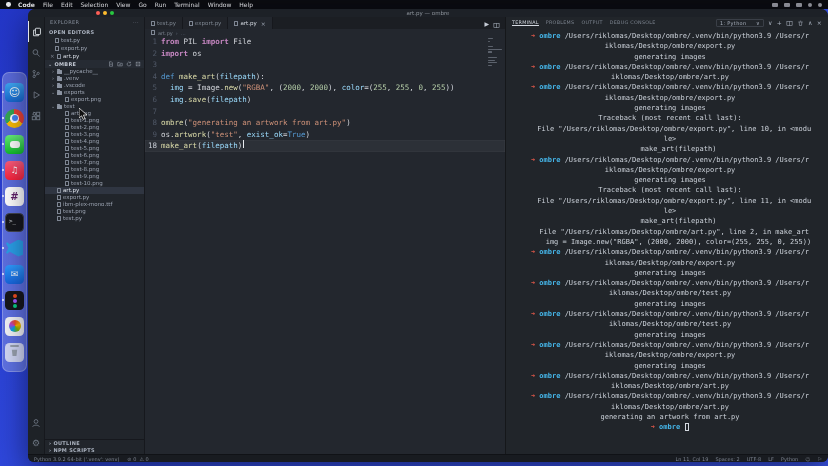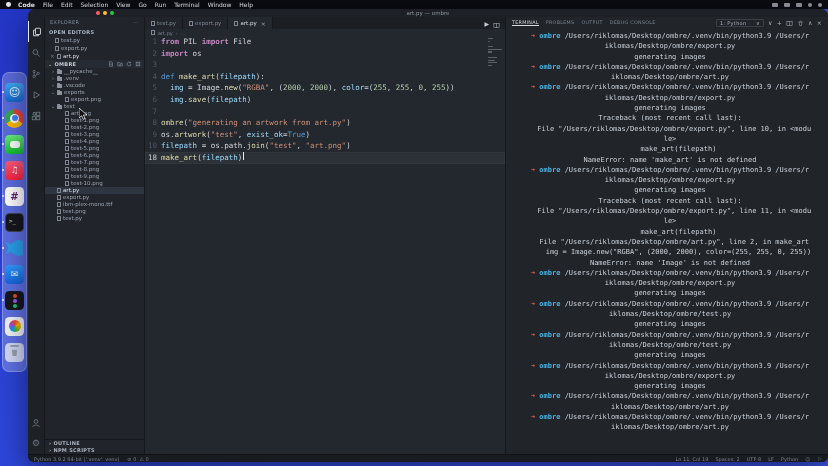"10" div.code-line { html: <div><span>10</span><span><span>filepath</span><span> = os.path.</span><span>join</span><span>(</span><span>"test"</span><span>, </span><span>"art.png"</span><span>)</span></span></div> -> none }
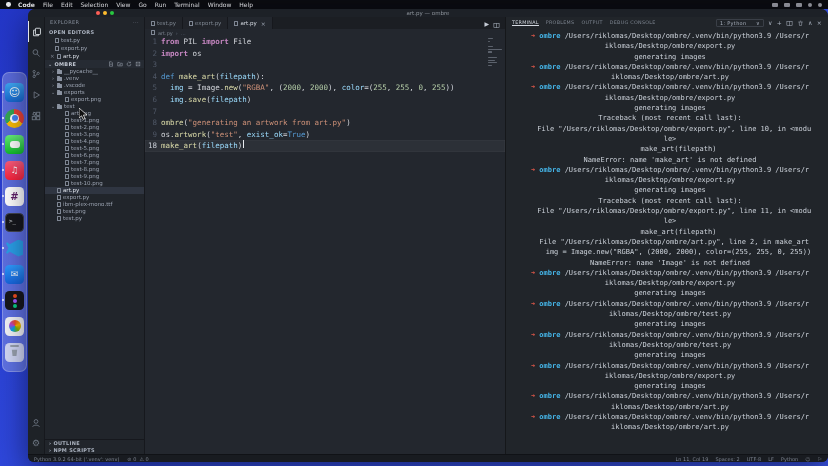"NameError: name 'make_art' is not" div.tline { html: <div>NameError: name 'make_art' is not defined</div> -> none }
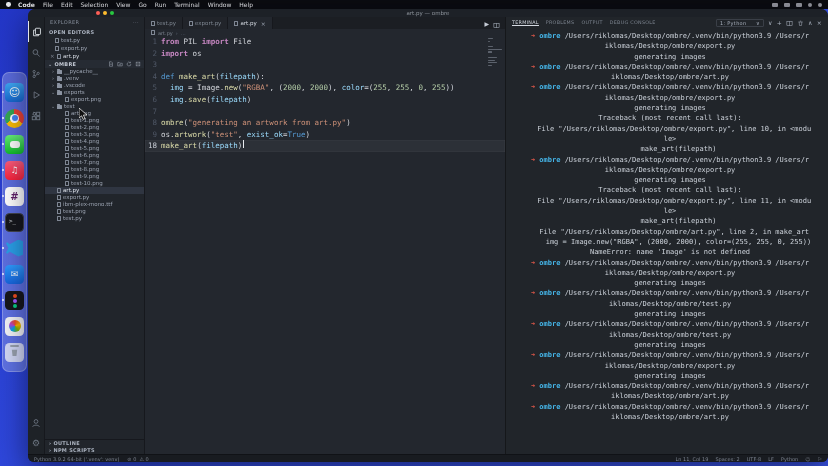"NameError: name 'Image' is not" div.tline { html: <div>NameError: name 'Image' is not defined</div> -> none }
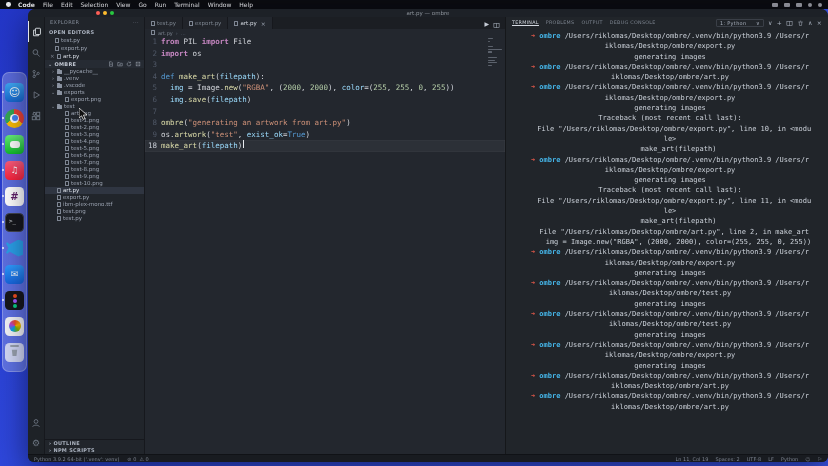"generating an artwork from art.py" div.tline { html: none -> <div>generating an artwork from art.py</div> }
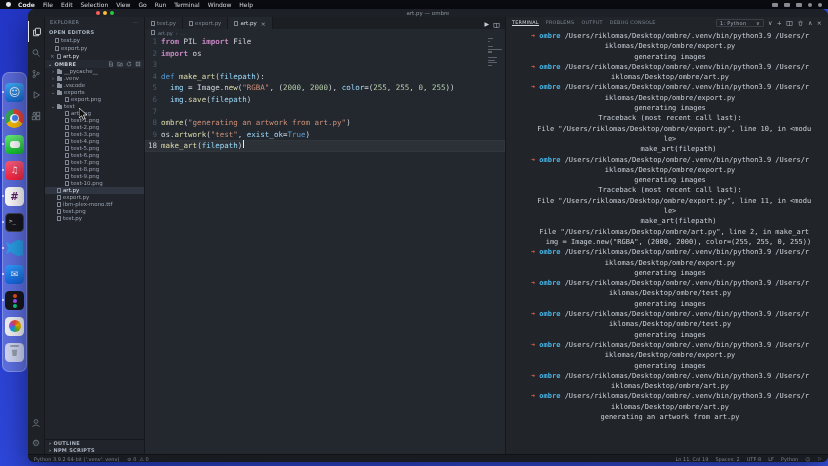"➜ ombre" div.tline { html: none -> <div><span>➜ </span><span>ombre</span> <span></span></div> }
